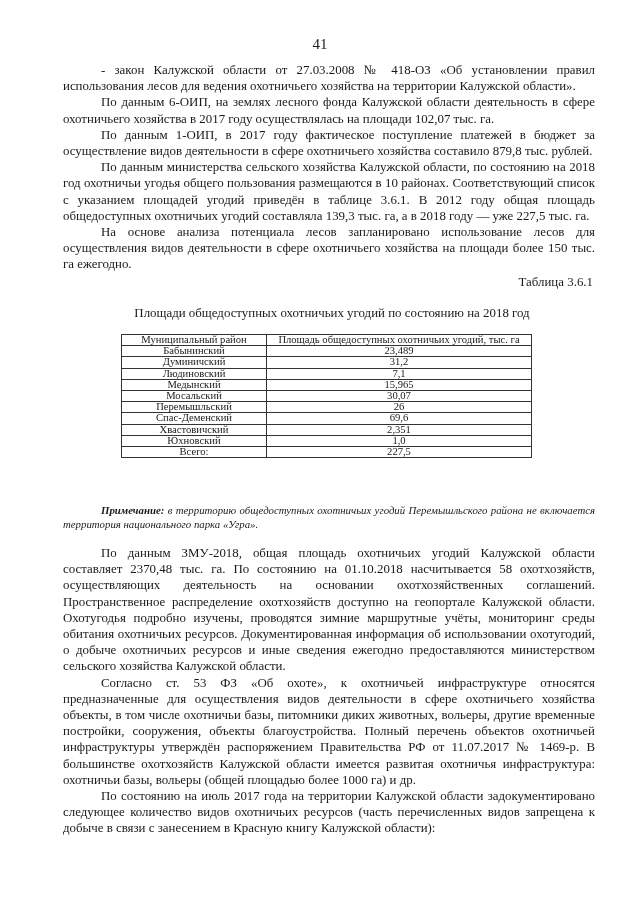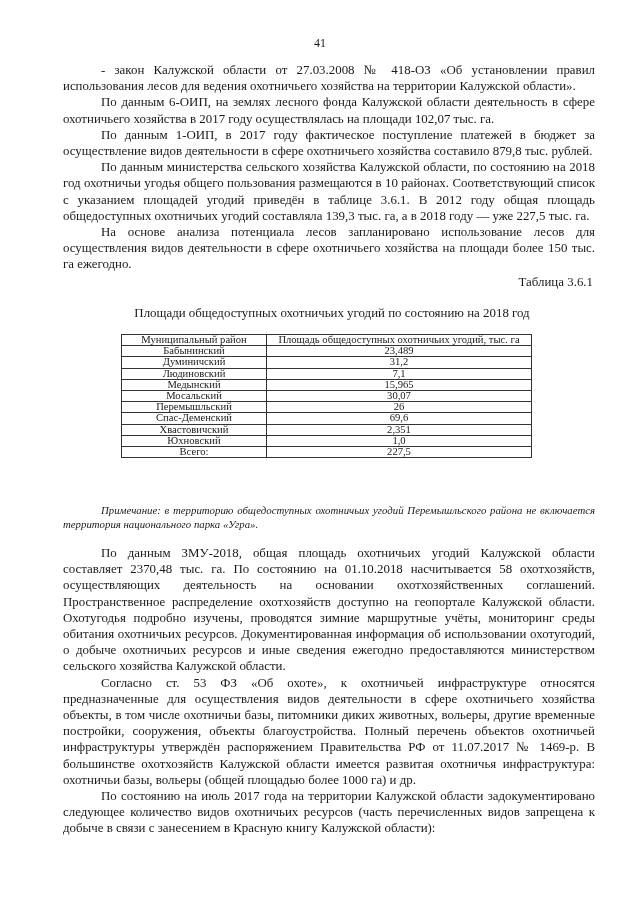"41" .page-number { font-size: 12px -> 15px }
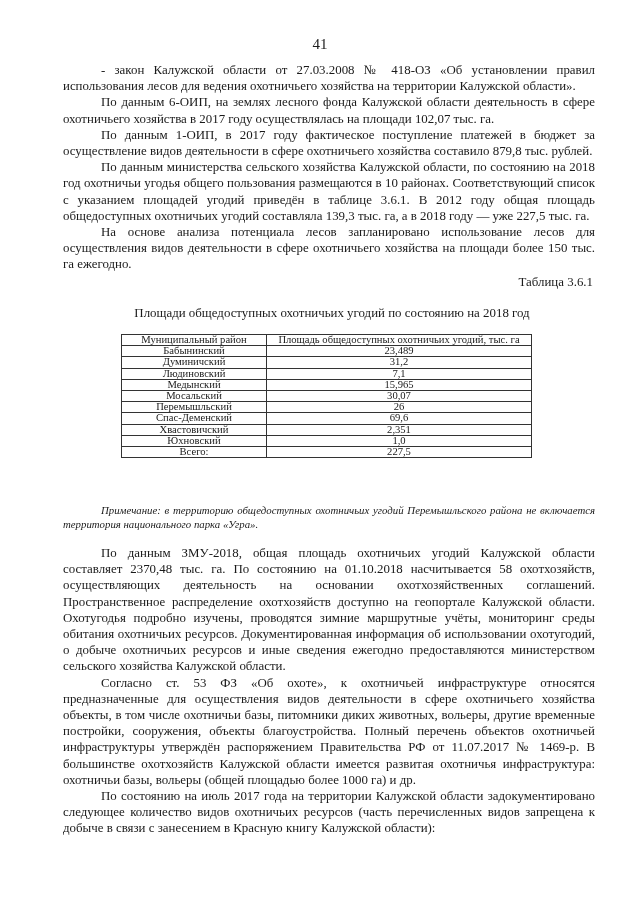"Примечание:" .note b { font-weight: normal -> bold }
